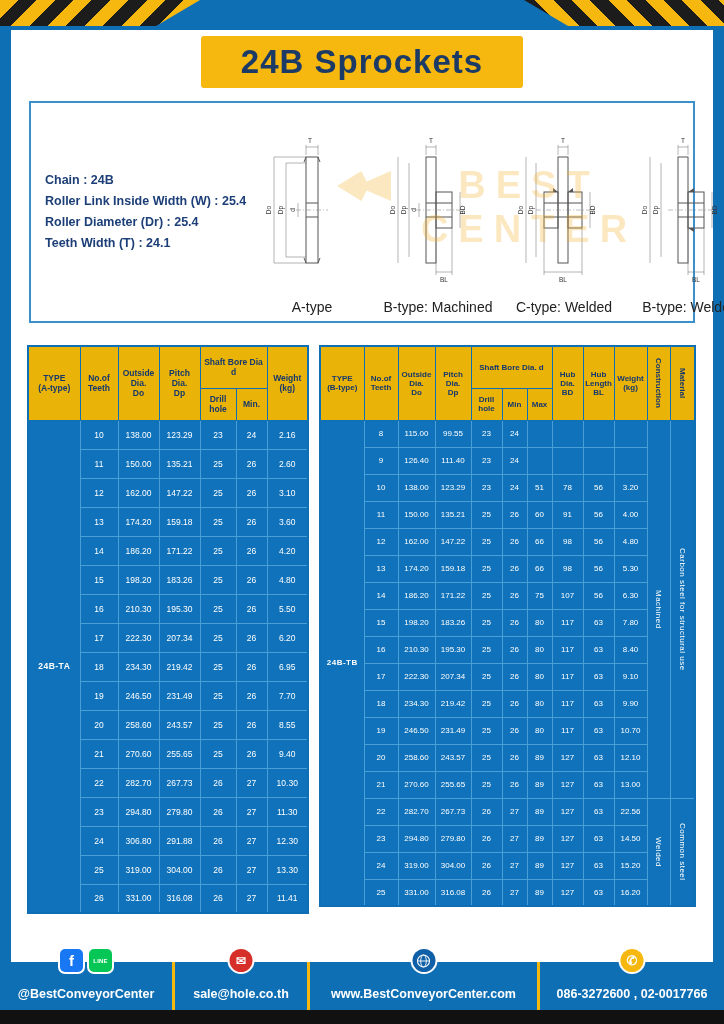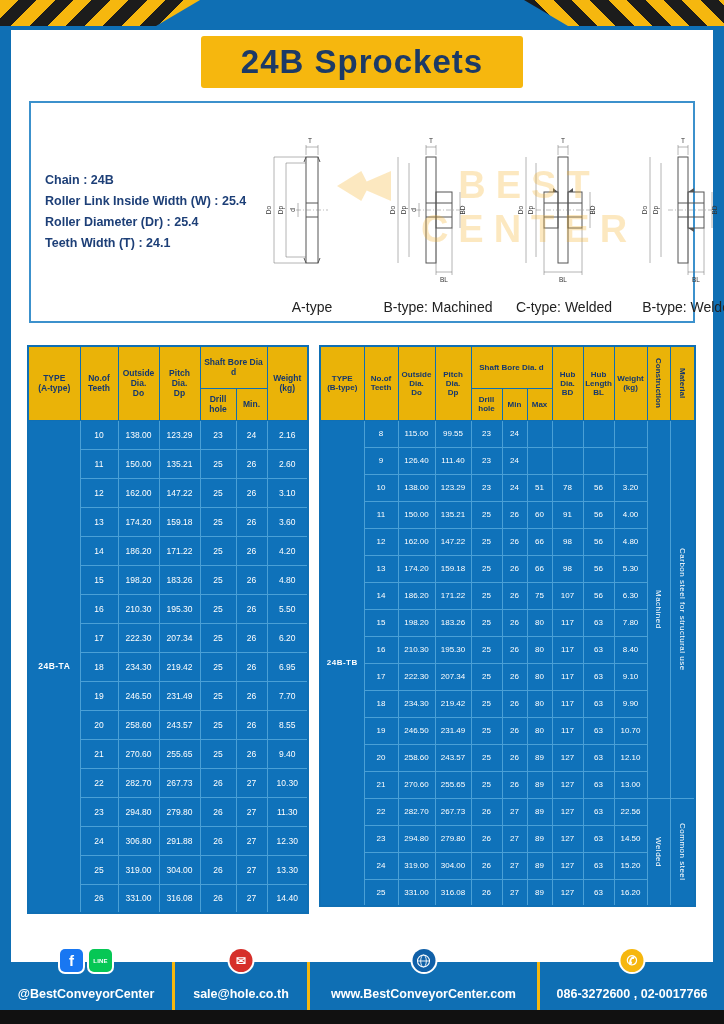"14.40" td { text: 14.40 -> 11.41 }
